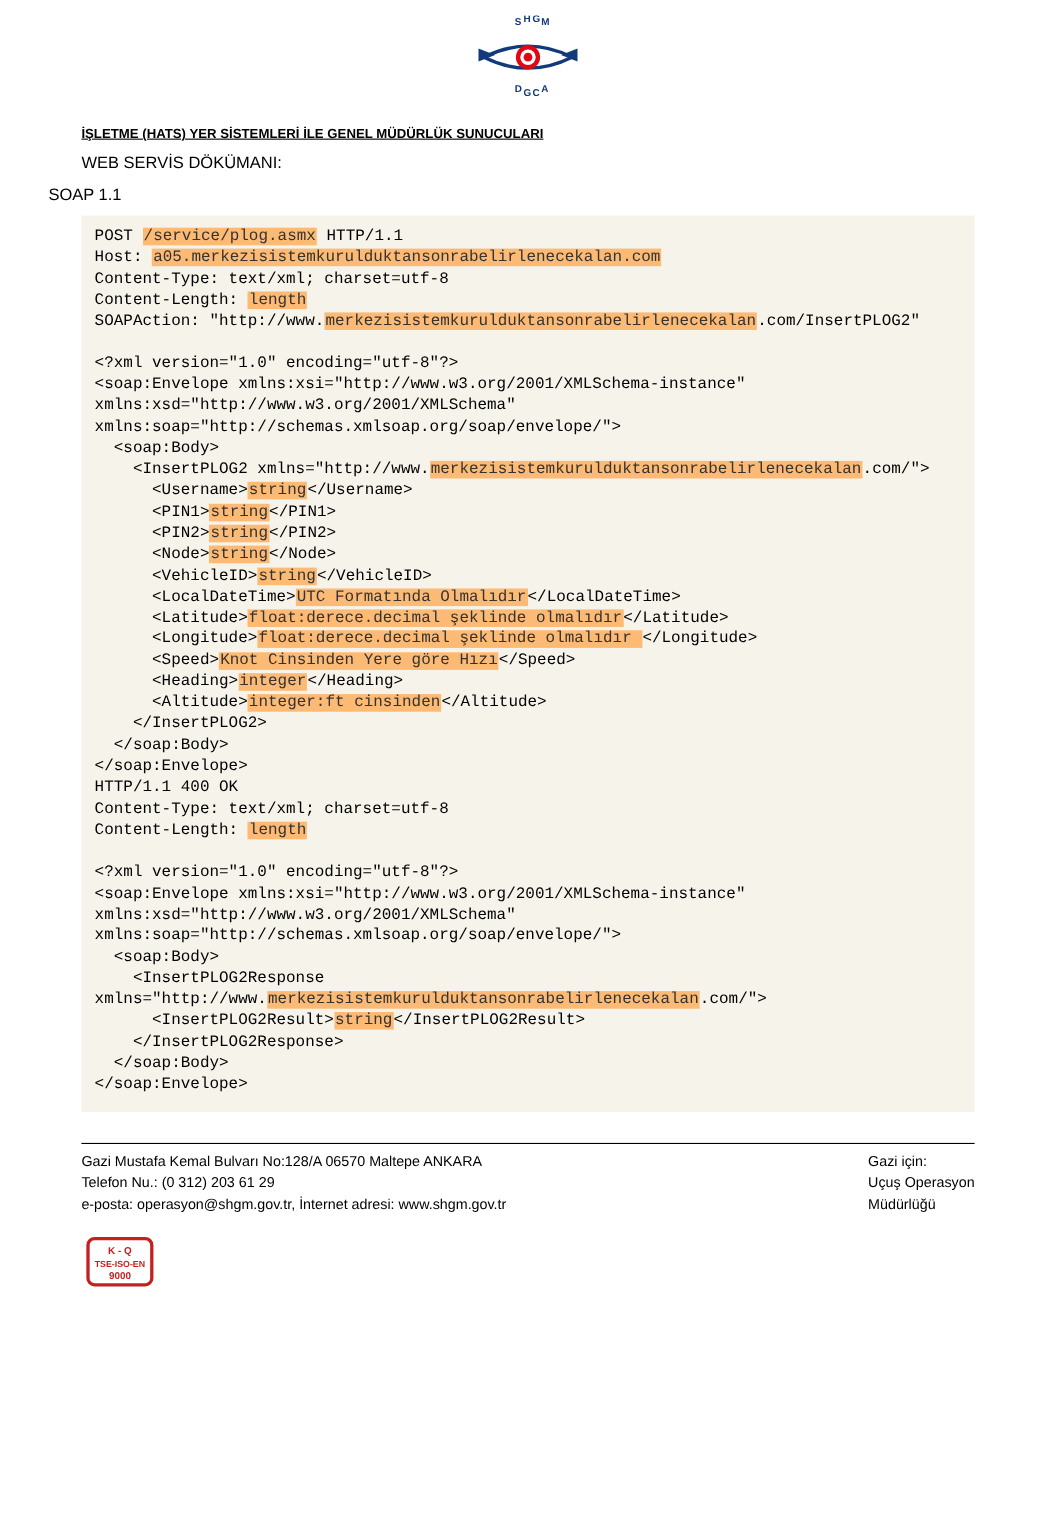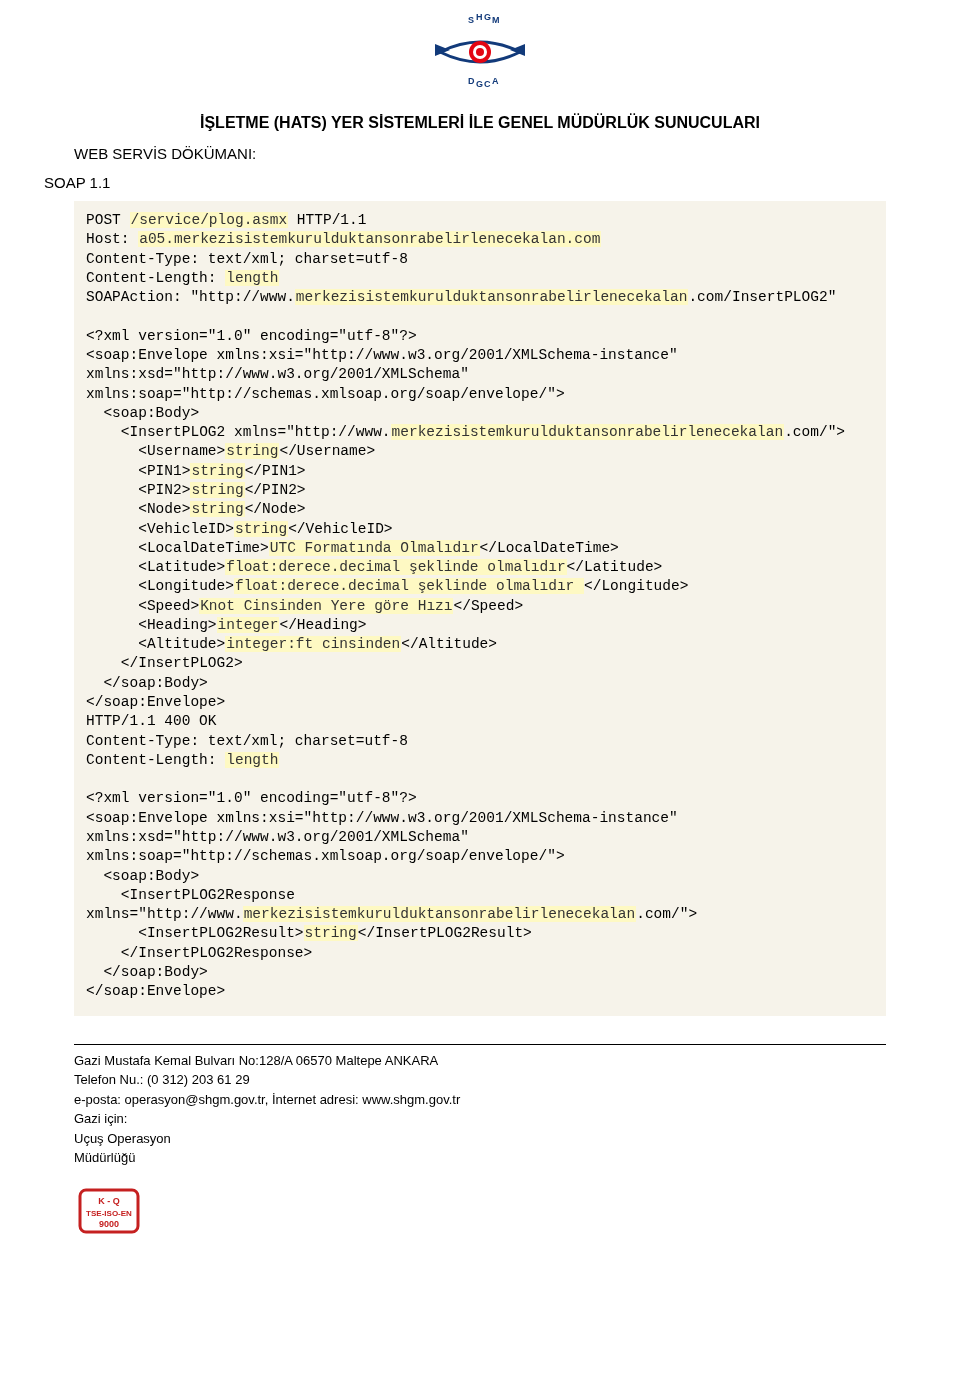"İŞLETME (HATS) YER SİSTEMLERİ İLE" .title-main { font-size: 16px -> 12px; text-align: center -> left; text-decoration: none -> underline }
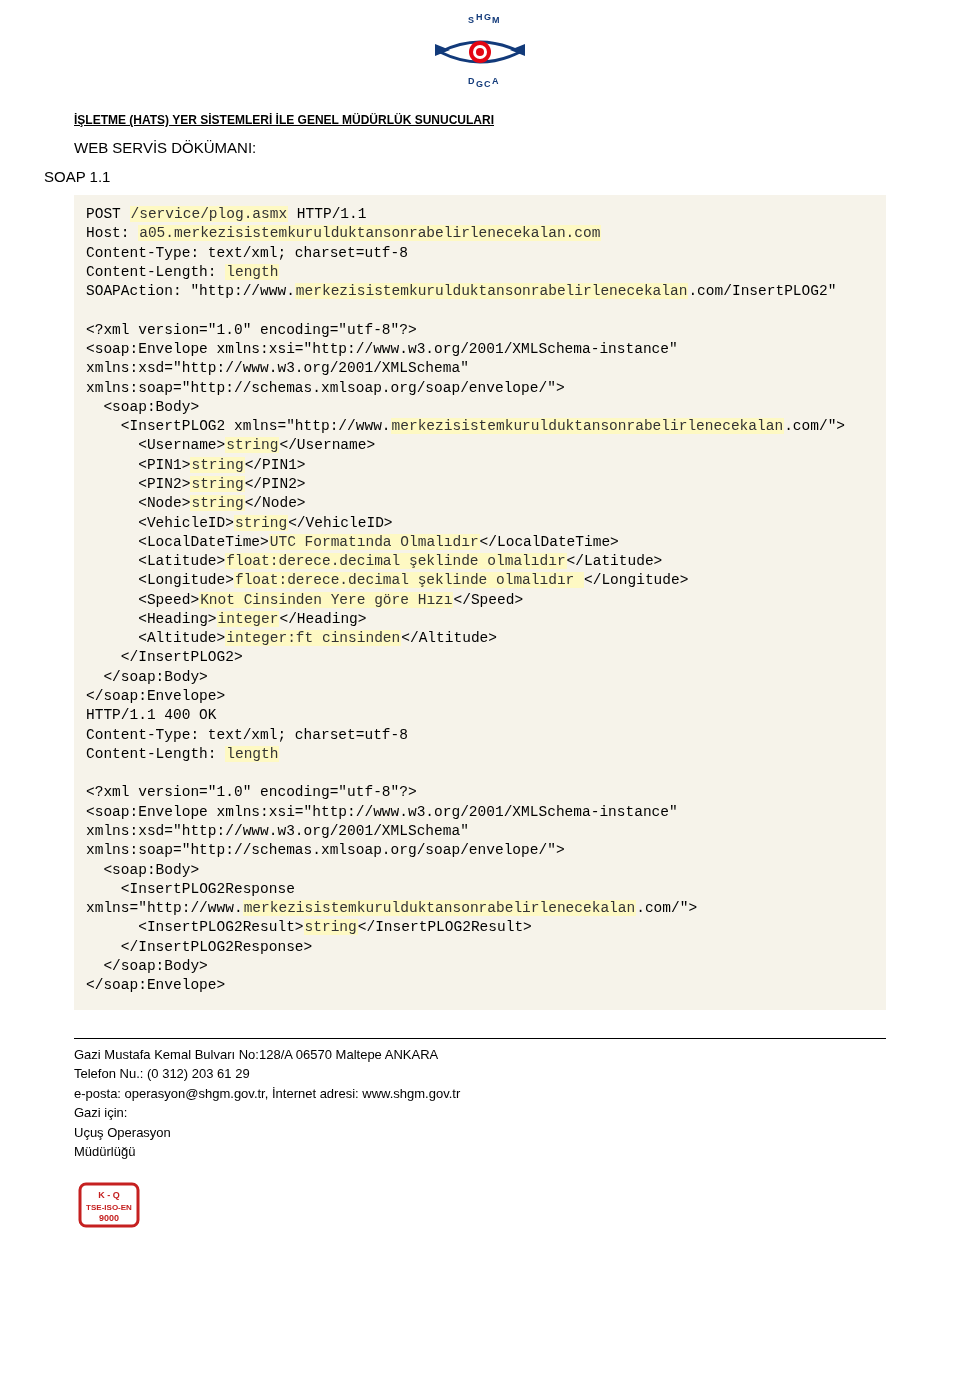"/service/plog.asmx" .code-box .hl { background: #fef9c3 -> #fdba74 }
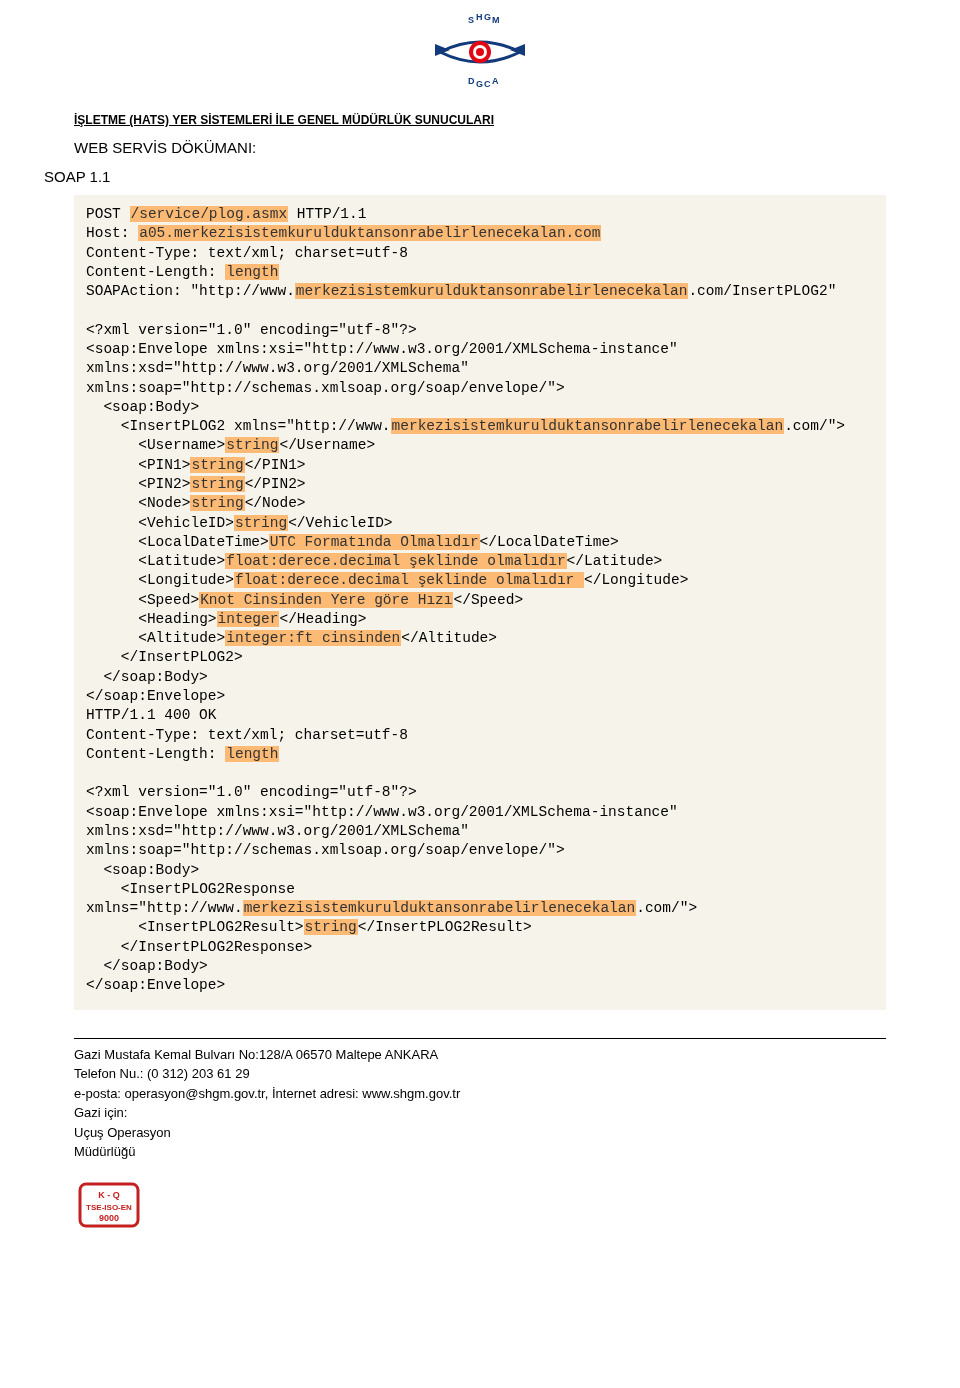"Gazi Mustafa Kemal Bulvarı No:128/A" .footer { flex-direction: column -> none }
